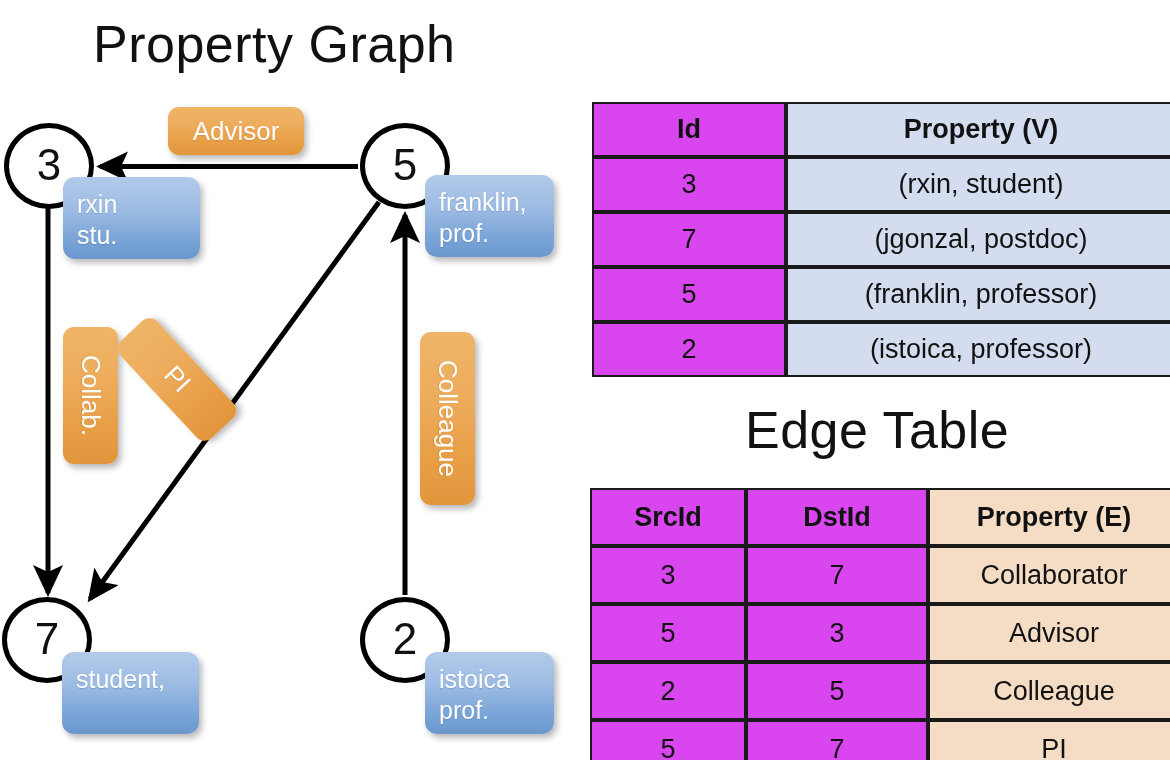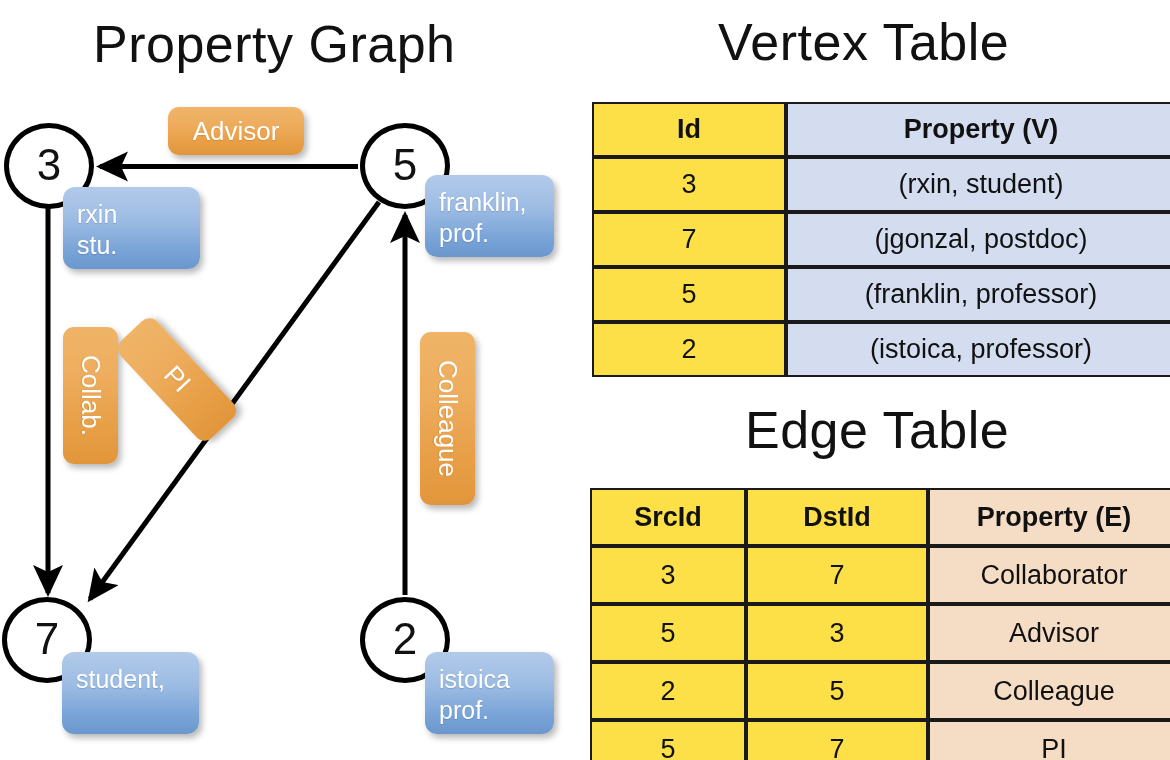"Vertex Table" div.big-title { html: <div>Vertex Table</div> -> none }
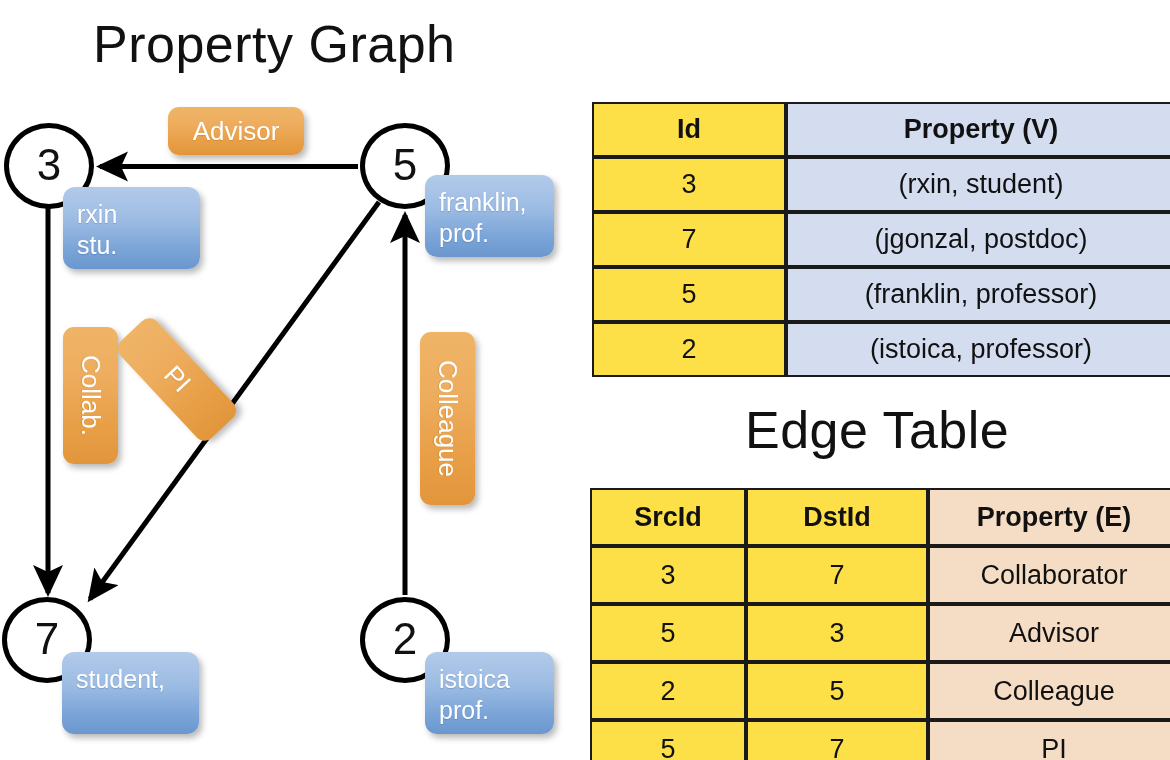"Id" .data-table td, .data-table th { background: #fde047 -> #d946ef }
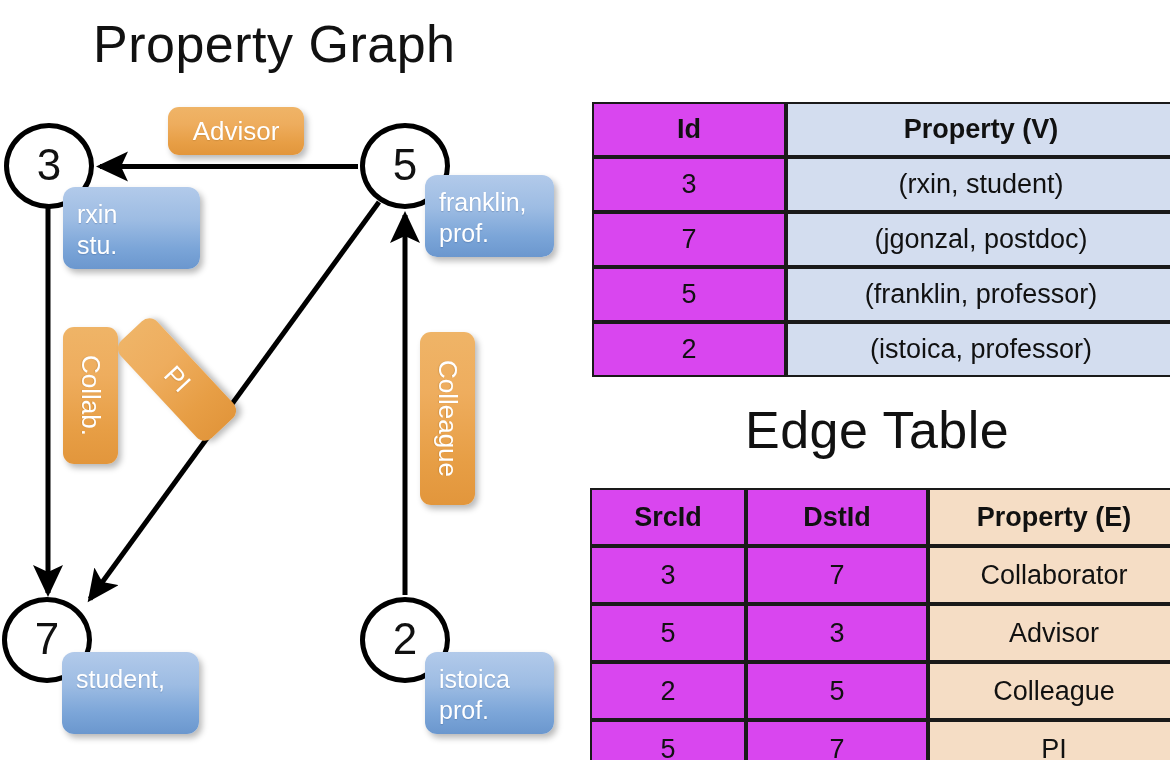"rxin" #prop-rxin { top: 92px -> 82px }
